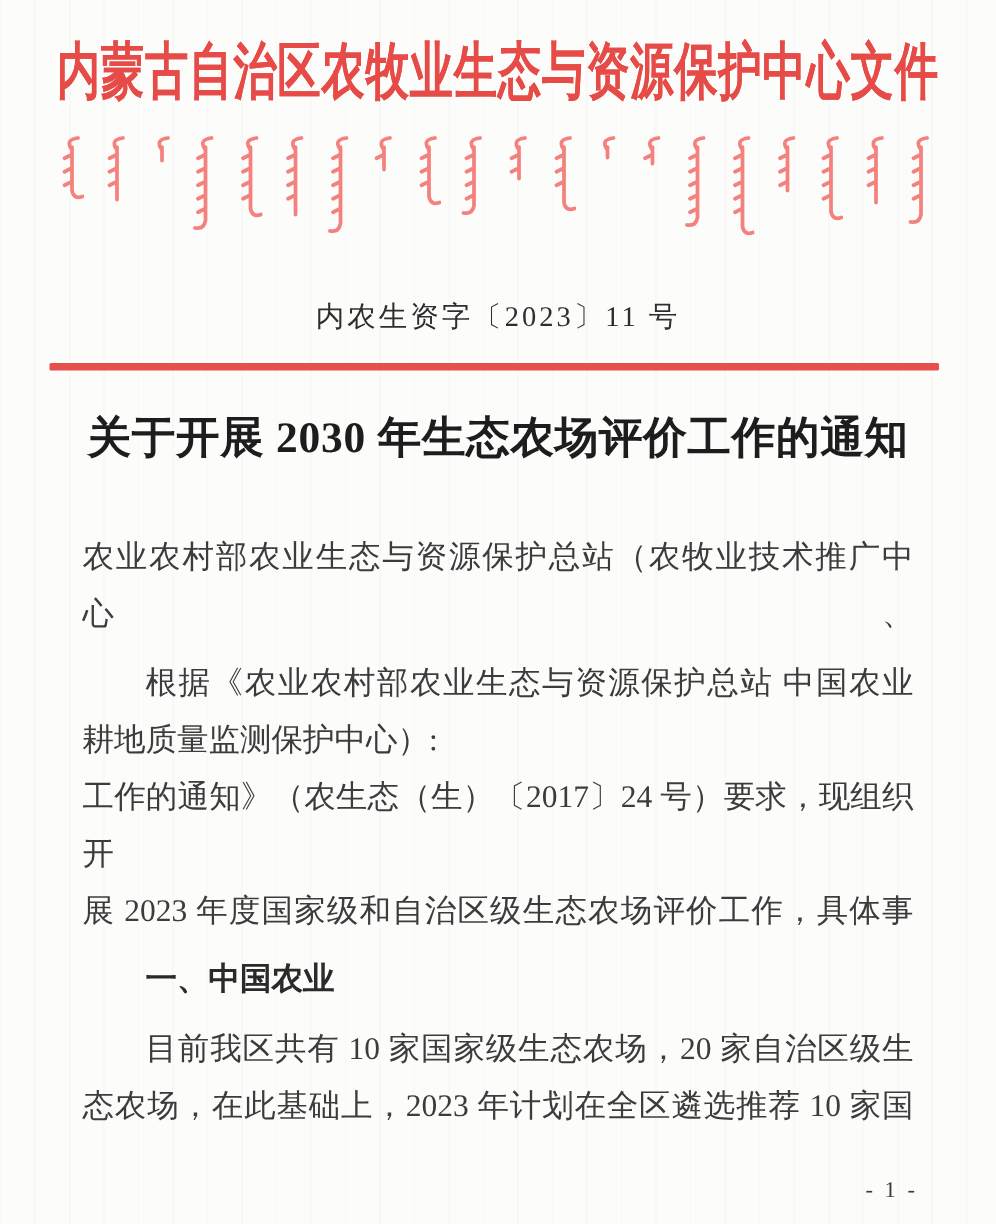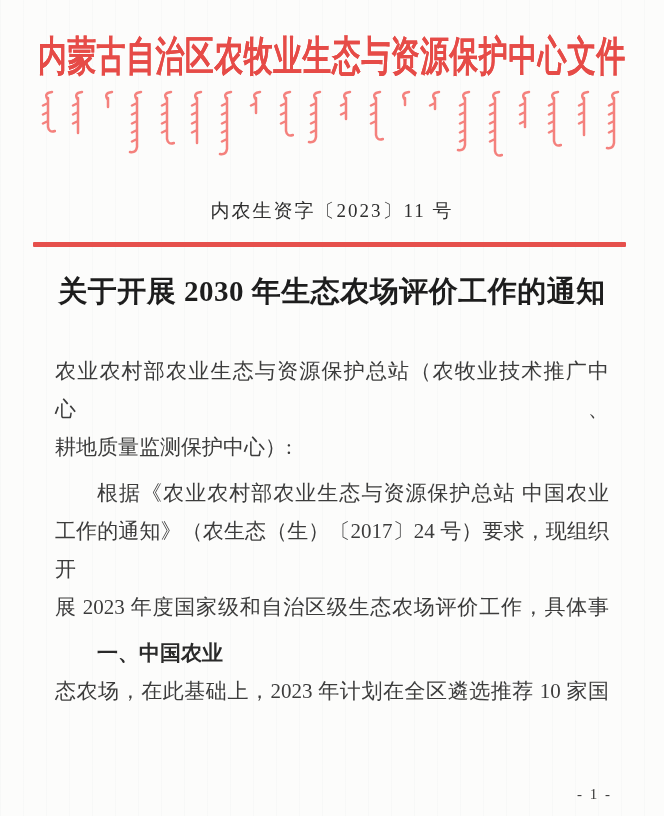"内蒙古自治区农牧业生态与资源保护中心文件" .org-title-wrap { align-items: flex-end -> flex-start }
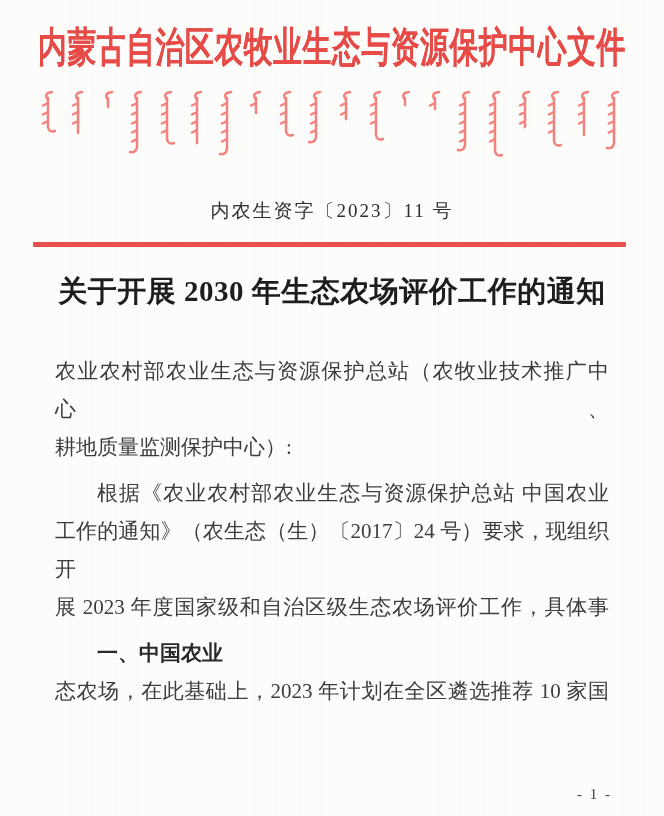"耕地质量监测保护中心）:" div.bline { order: before "根据《农业农村部农业生态与资源保护总站 中国农业" -> after "根据《农业农村部农业生态与资源保护总站 中国农业" }
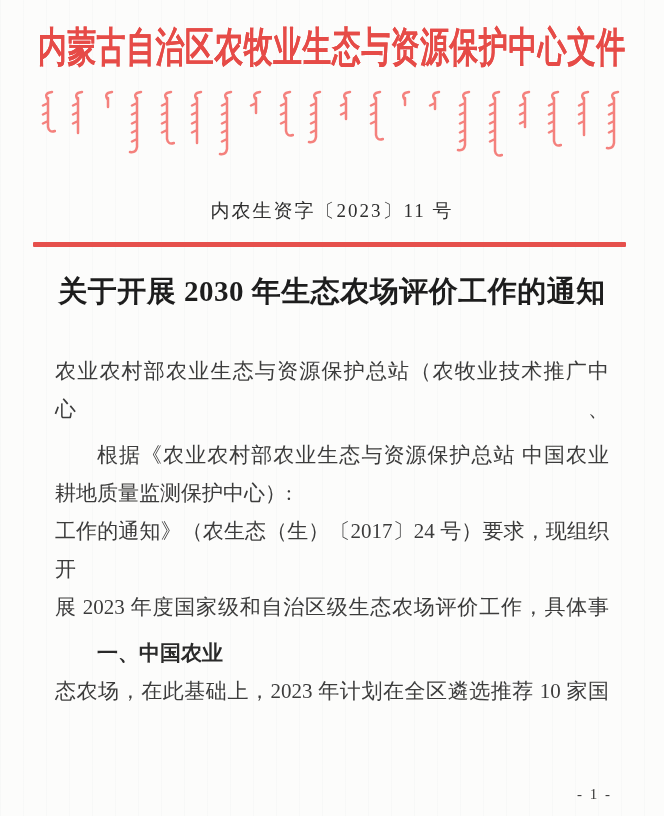"目前我区共有 10 家国家级生态农场，20 家自治区级生" div.bline { html: none -> <div>目前我区共有 10 家国家级生态农场，20 家自治区级生</div> }
